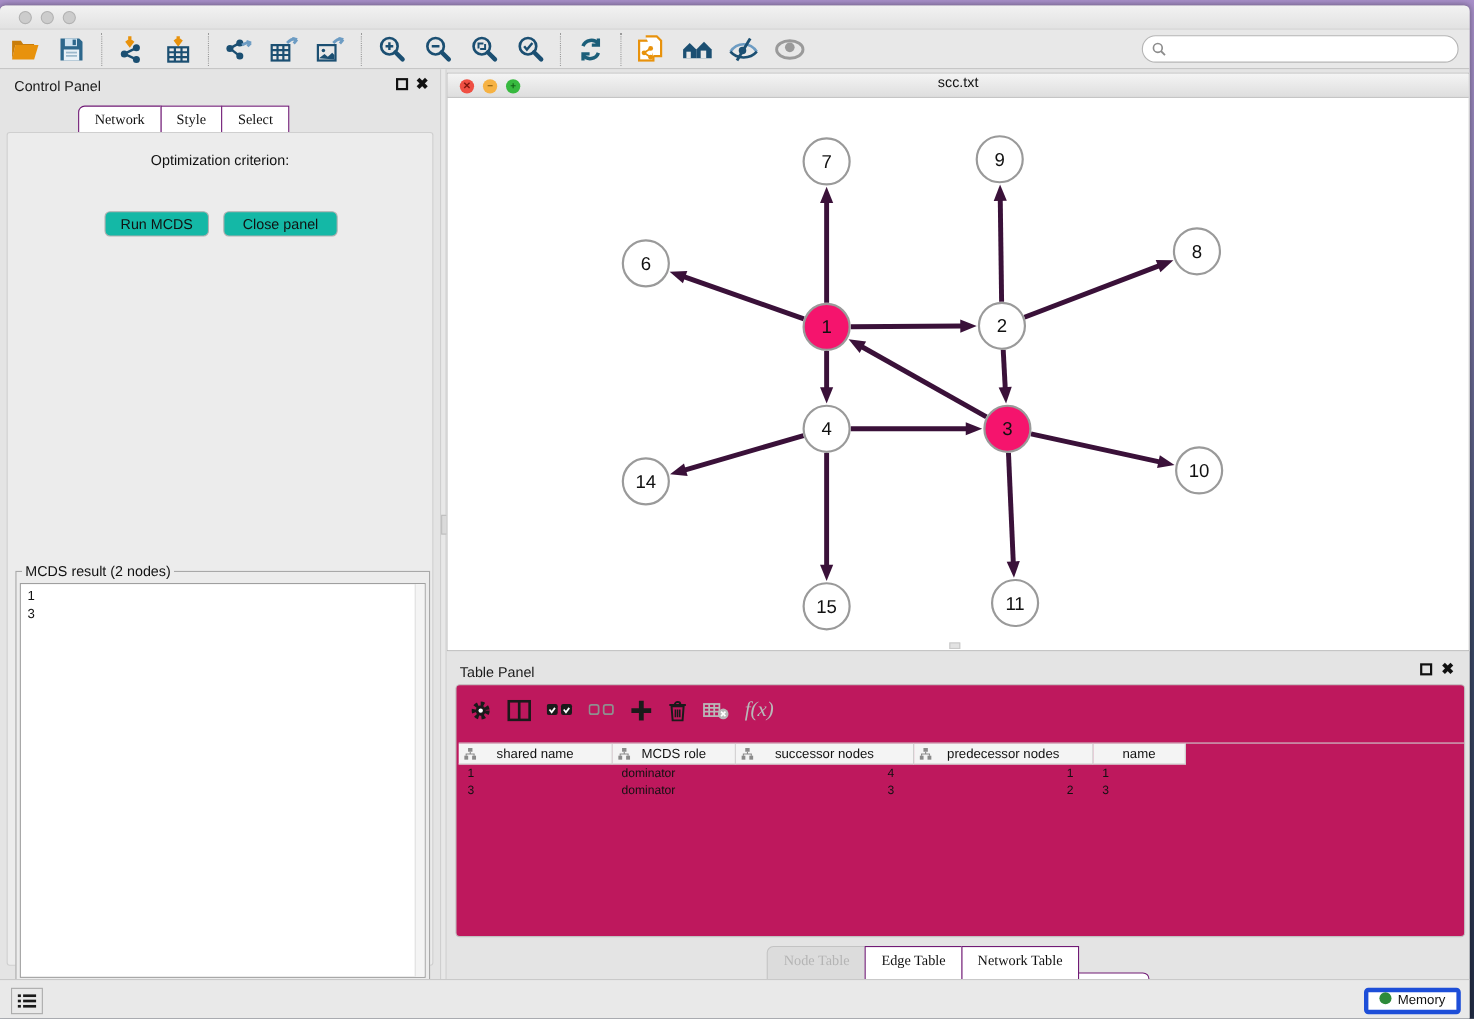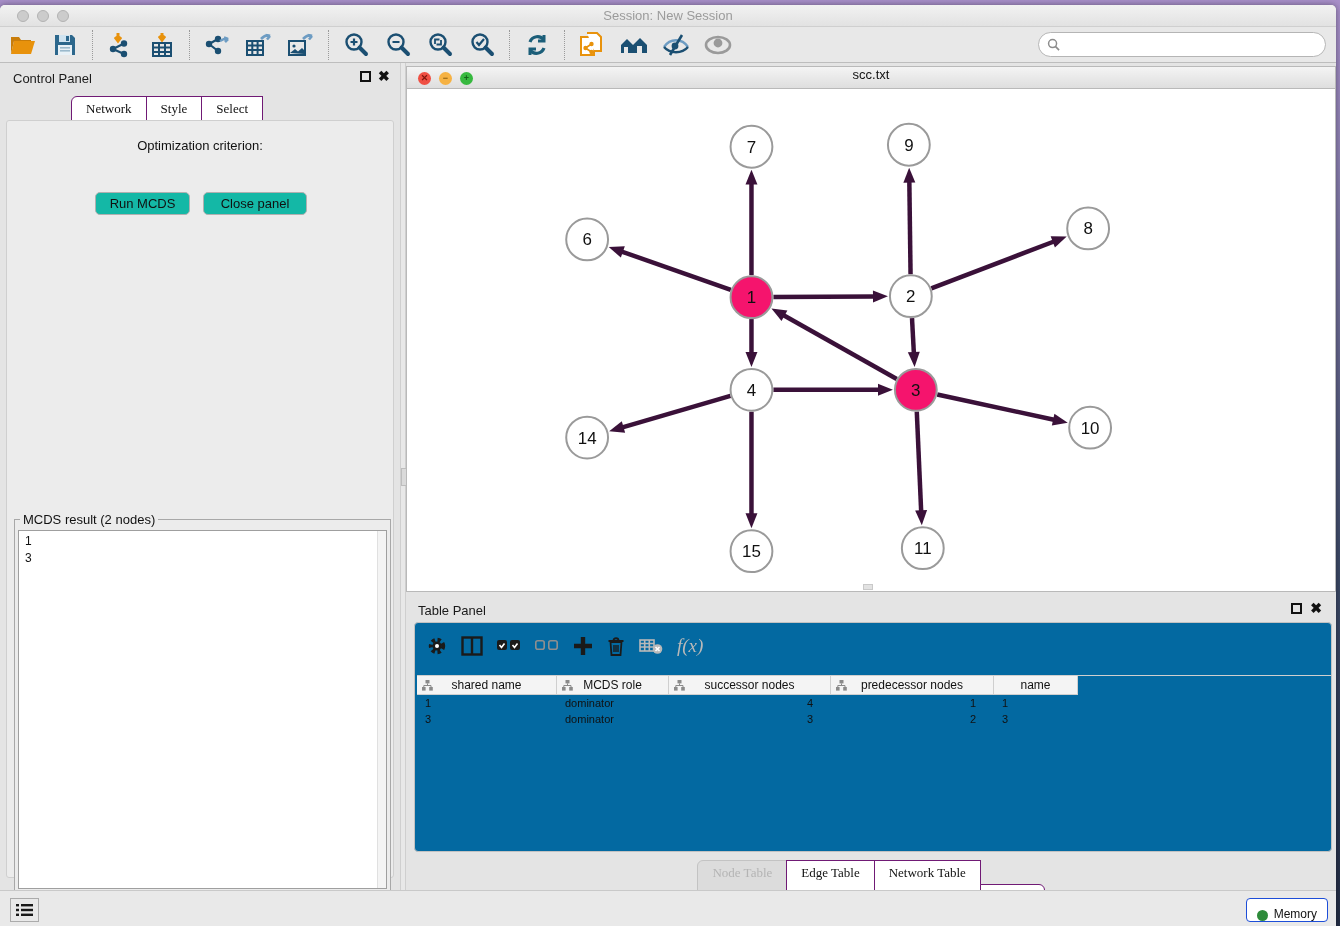"Session: New Session" div.title { html: <div>Session: New Session</div> -> none }
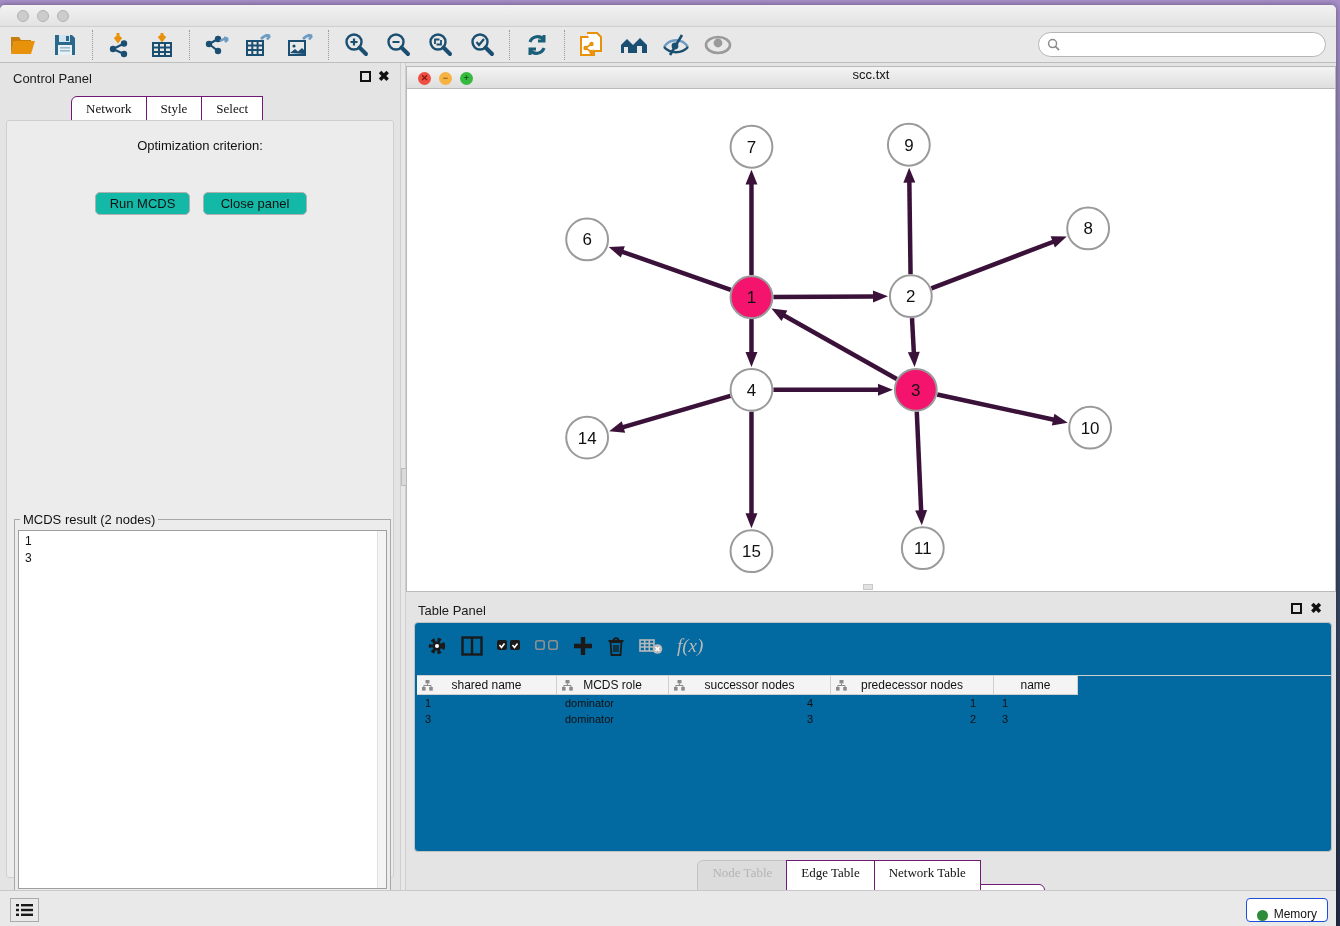"f(x)" .tp-content { background: #0369a1 -> #be185d }
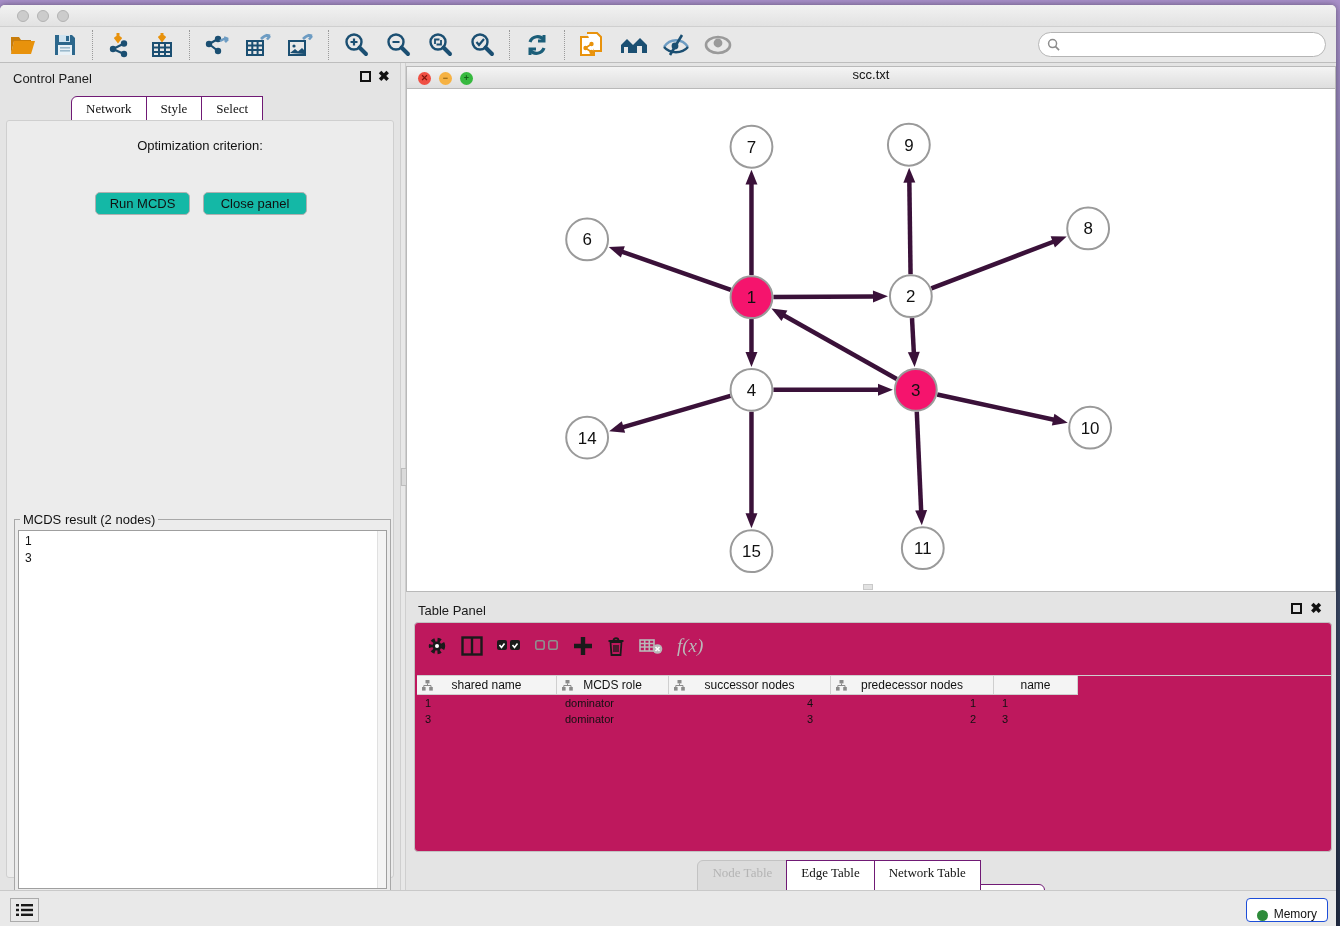"Memory" .memory-btn { align-items: flex-end -> flex-start; border: 1px solid #1d4ed8 -> 4px solid #1d4ed8 }
